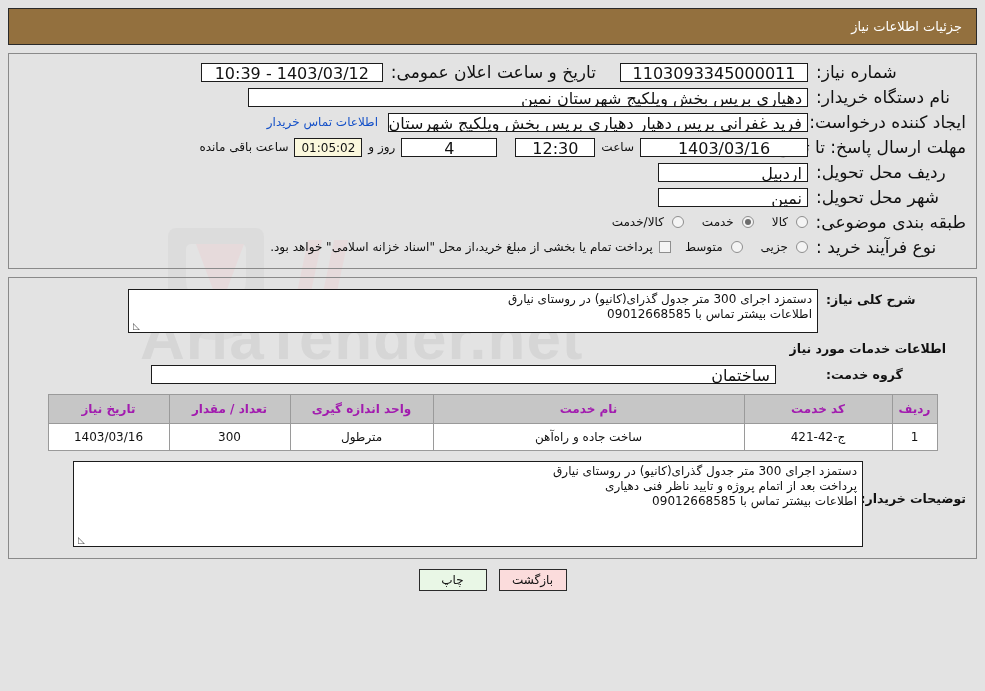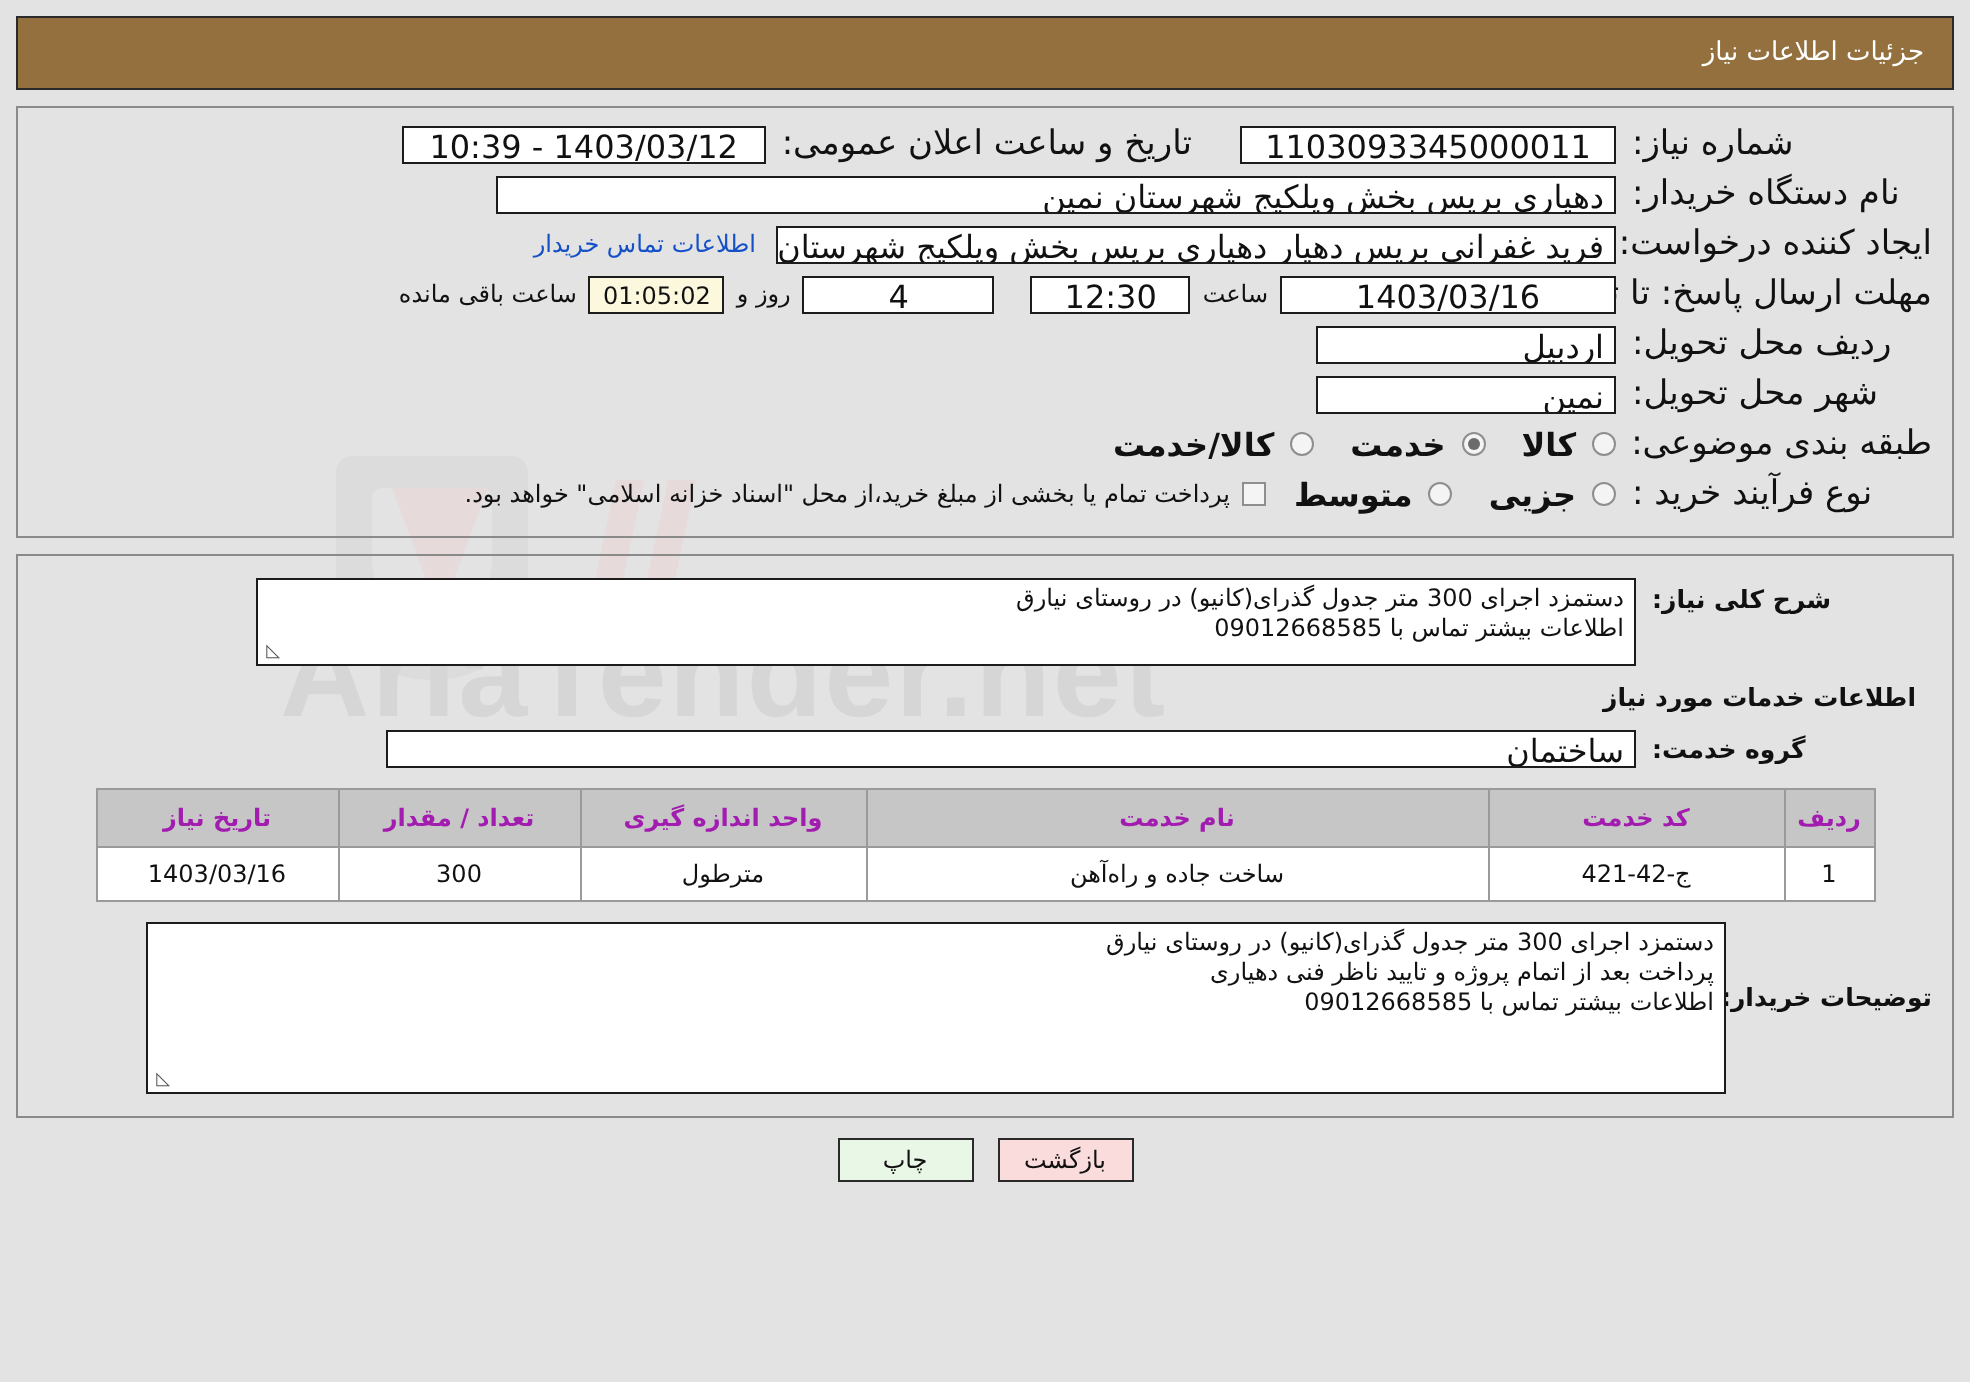"کالا/خدمت" .radio-label { font-size: 16px -> 12px; font-weight: bold -> none }
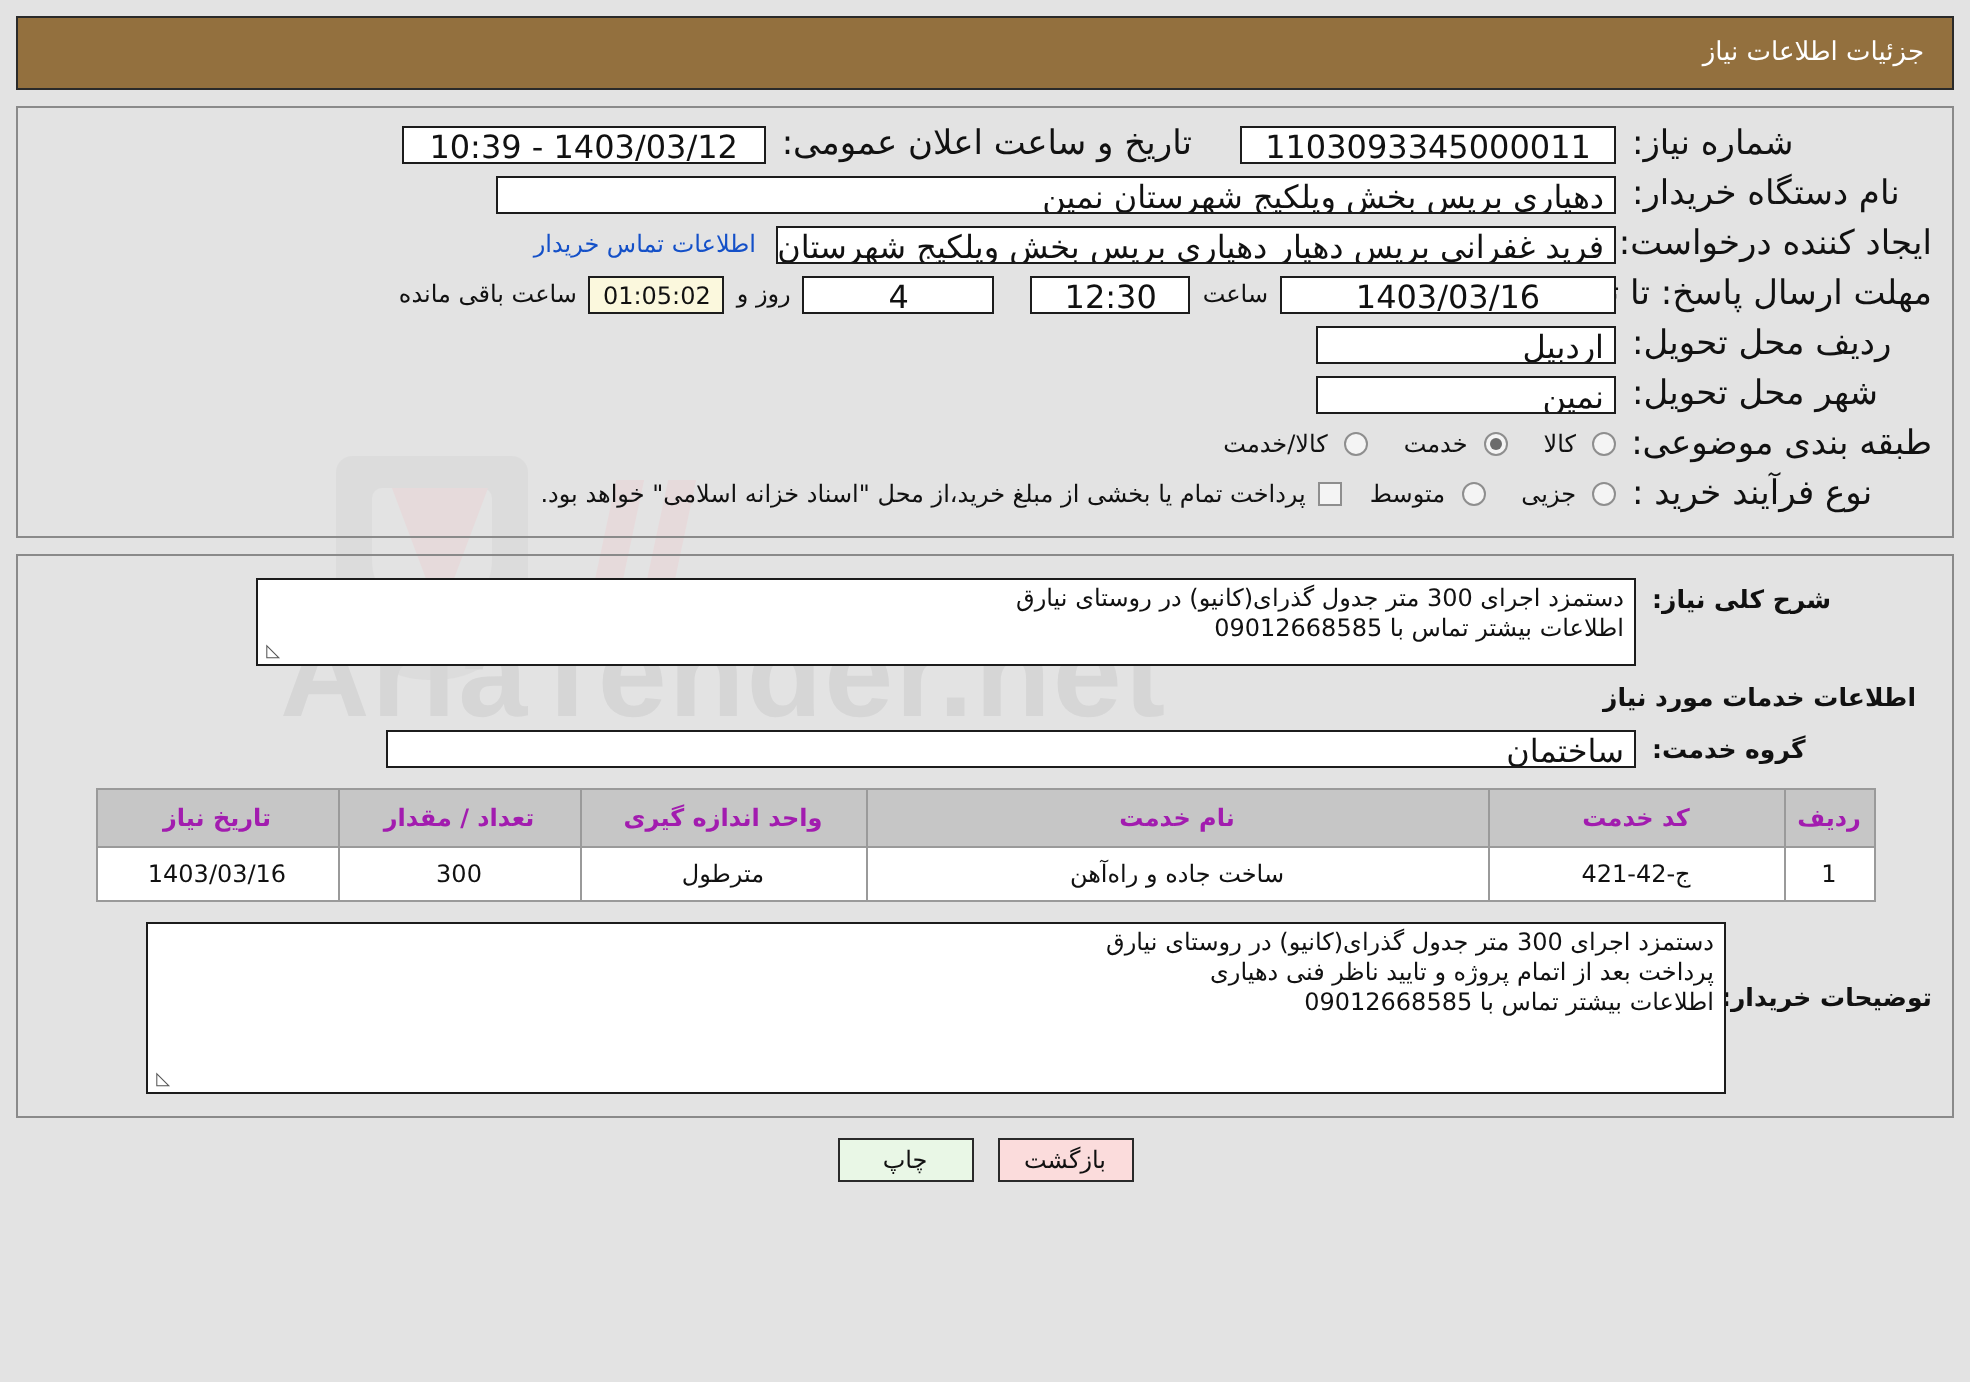"اطلاعات خدمات مورد نیاز" .section-title { margin: 8px 8px 8px 0 -> 8px 20px 8px 0 }
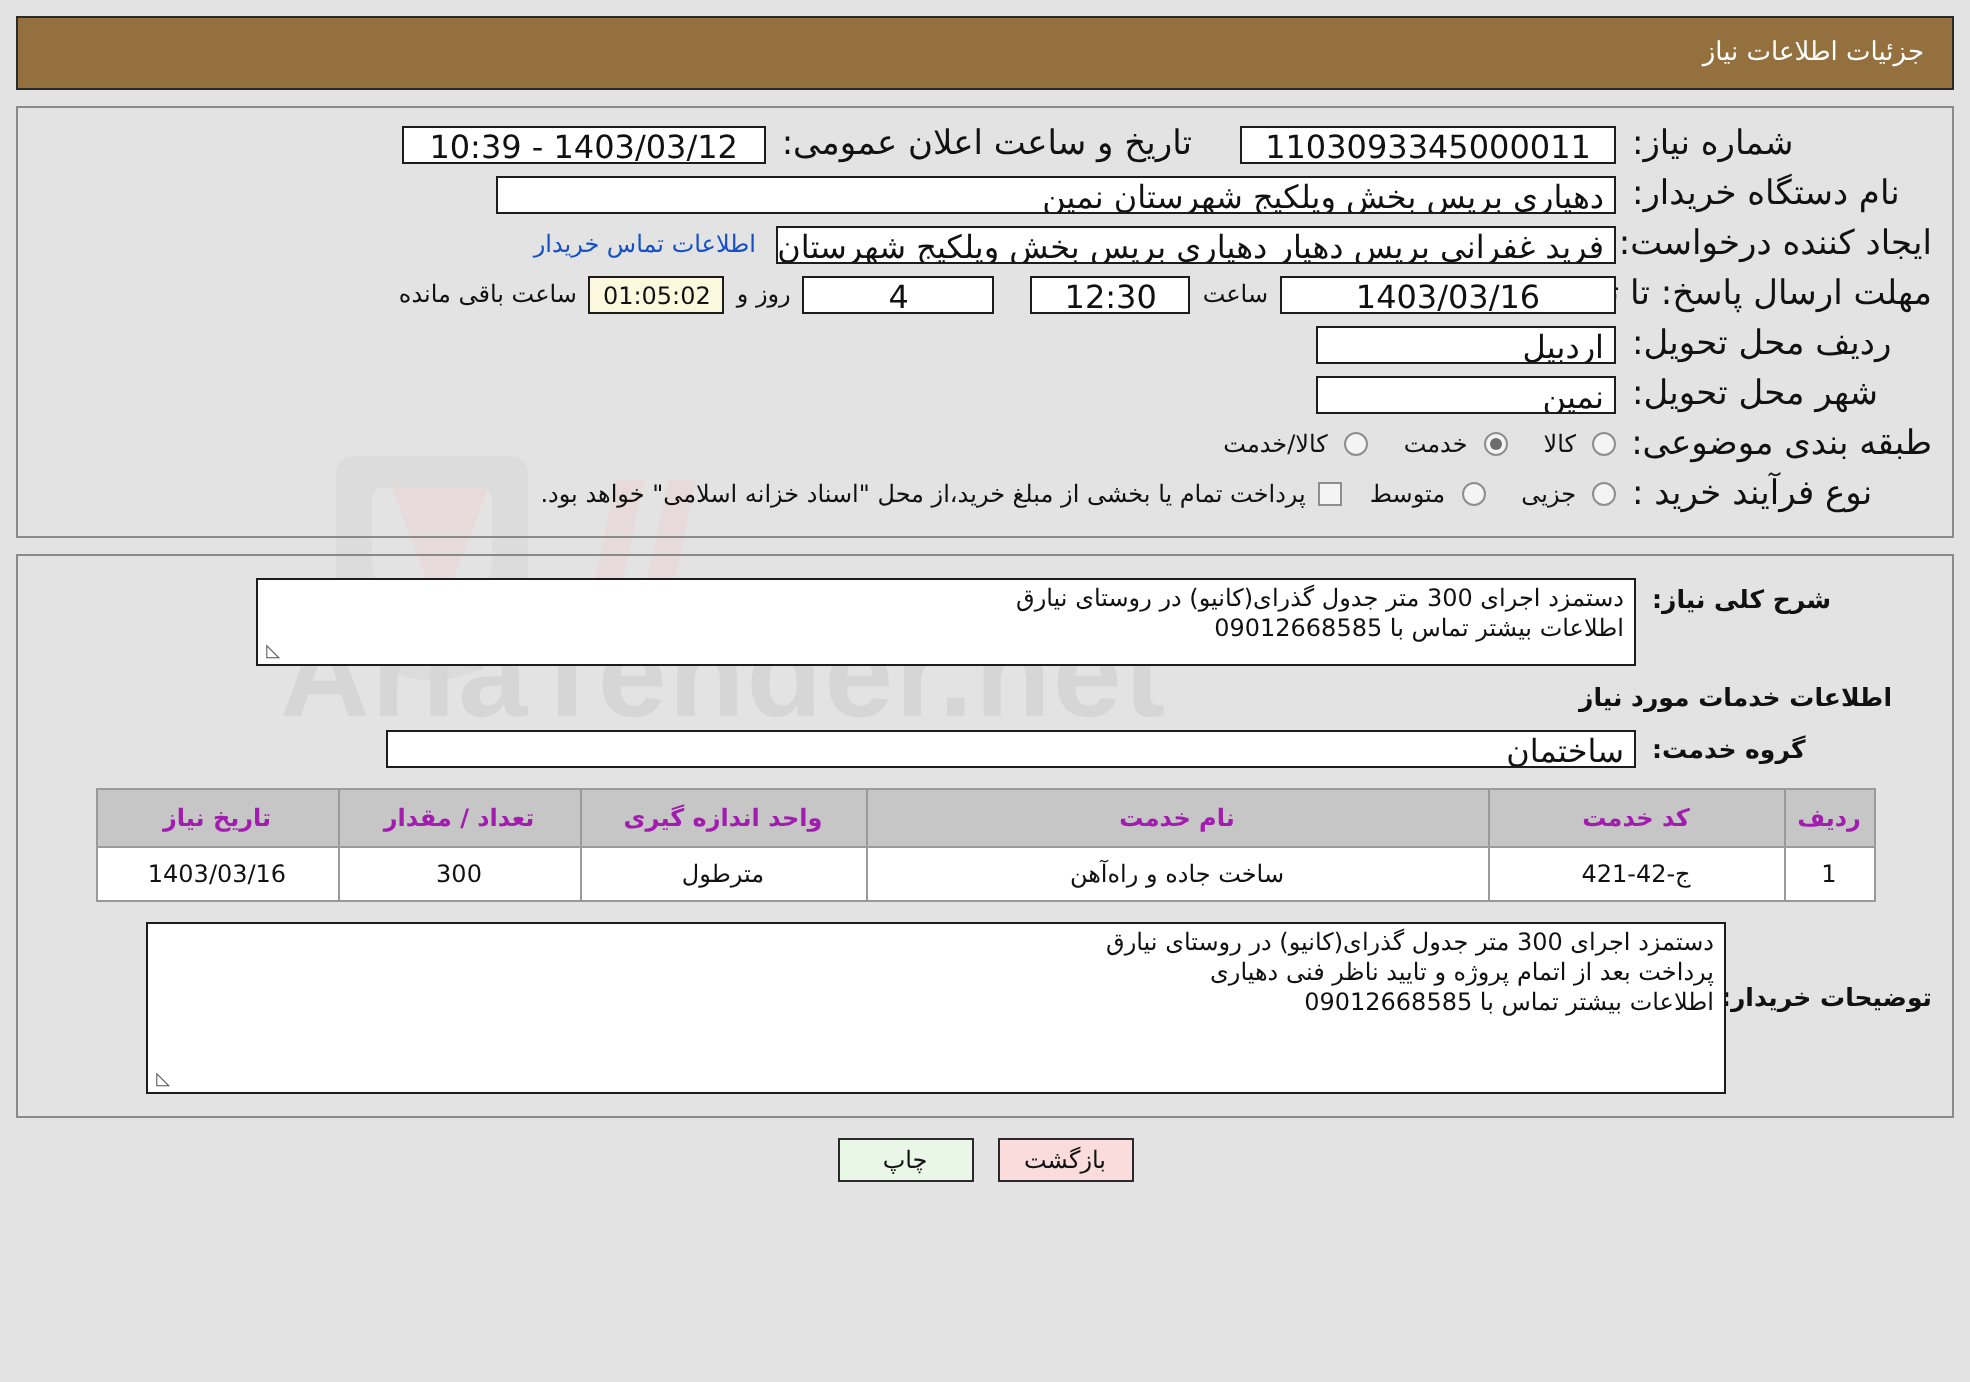"گروه خدمت:" div.bold-lbl { margin-left: none -> 42px }
